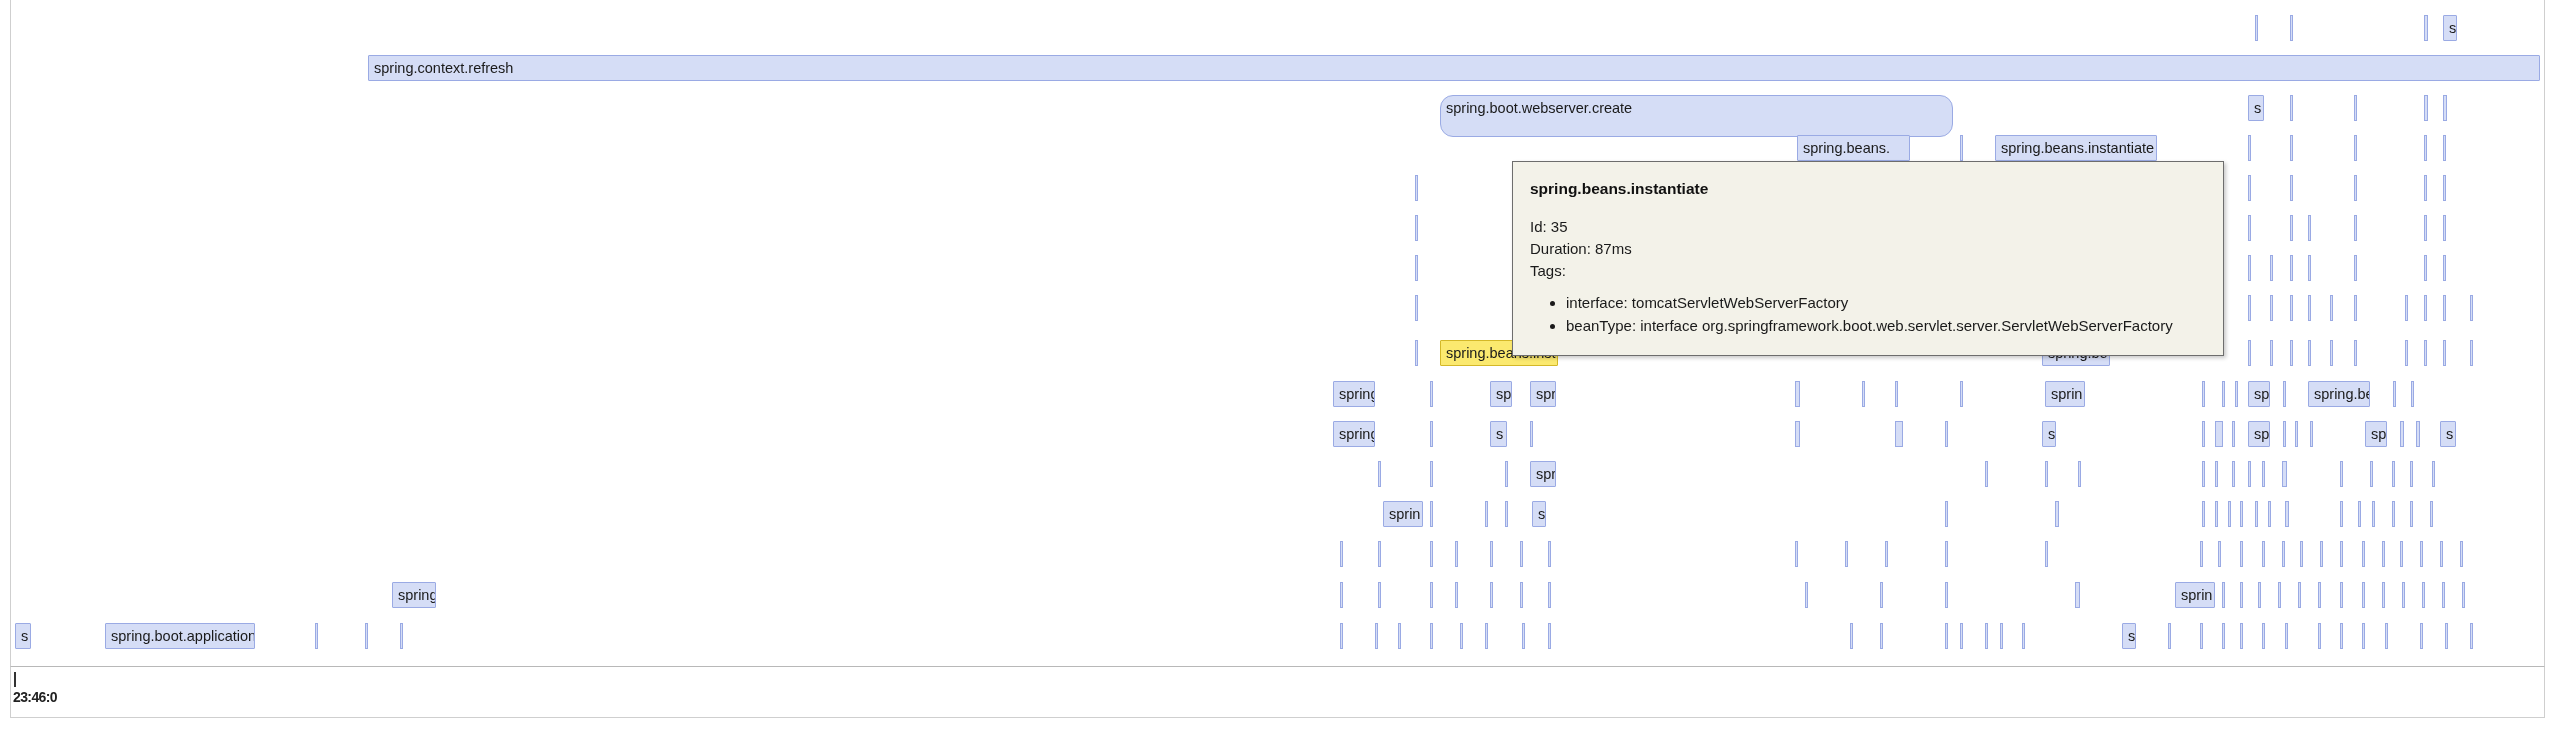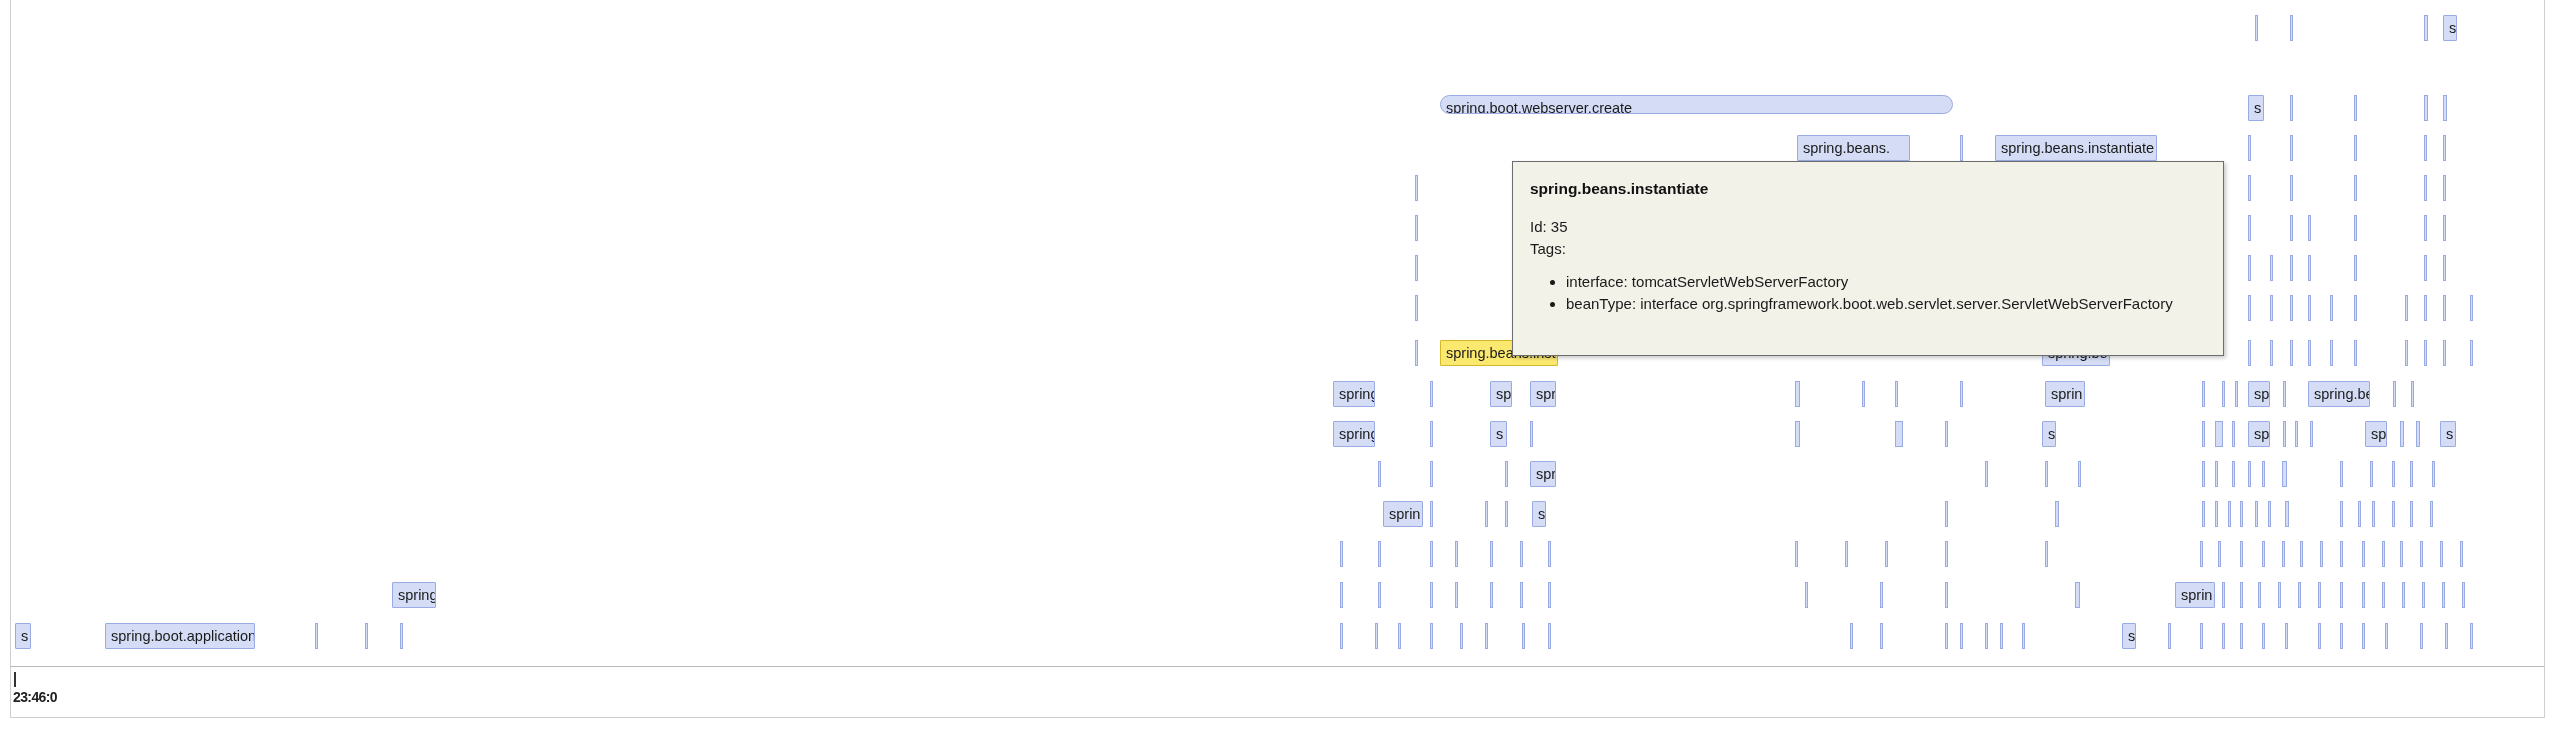"spring.context.refresh" div.span { html: none -> <div>spring.context.refresh</div> }
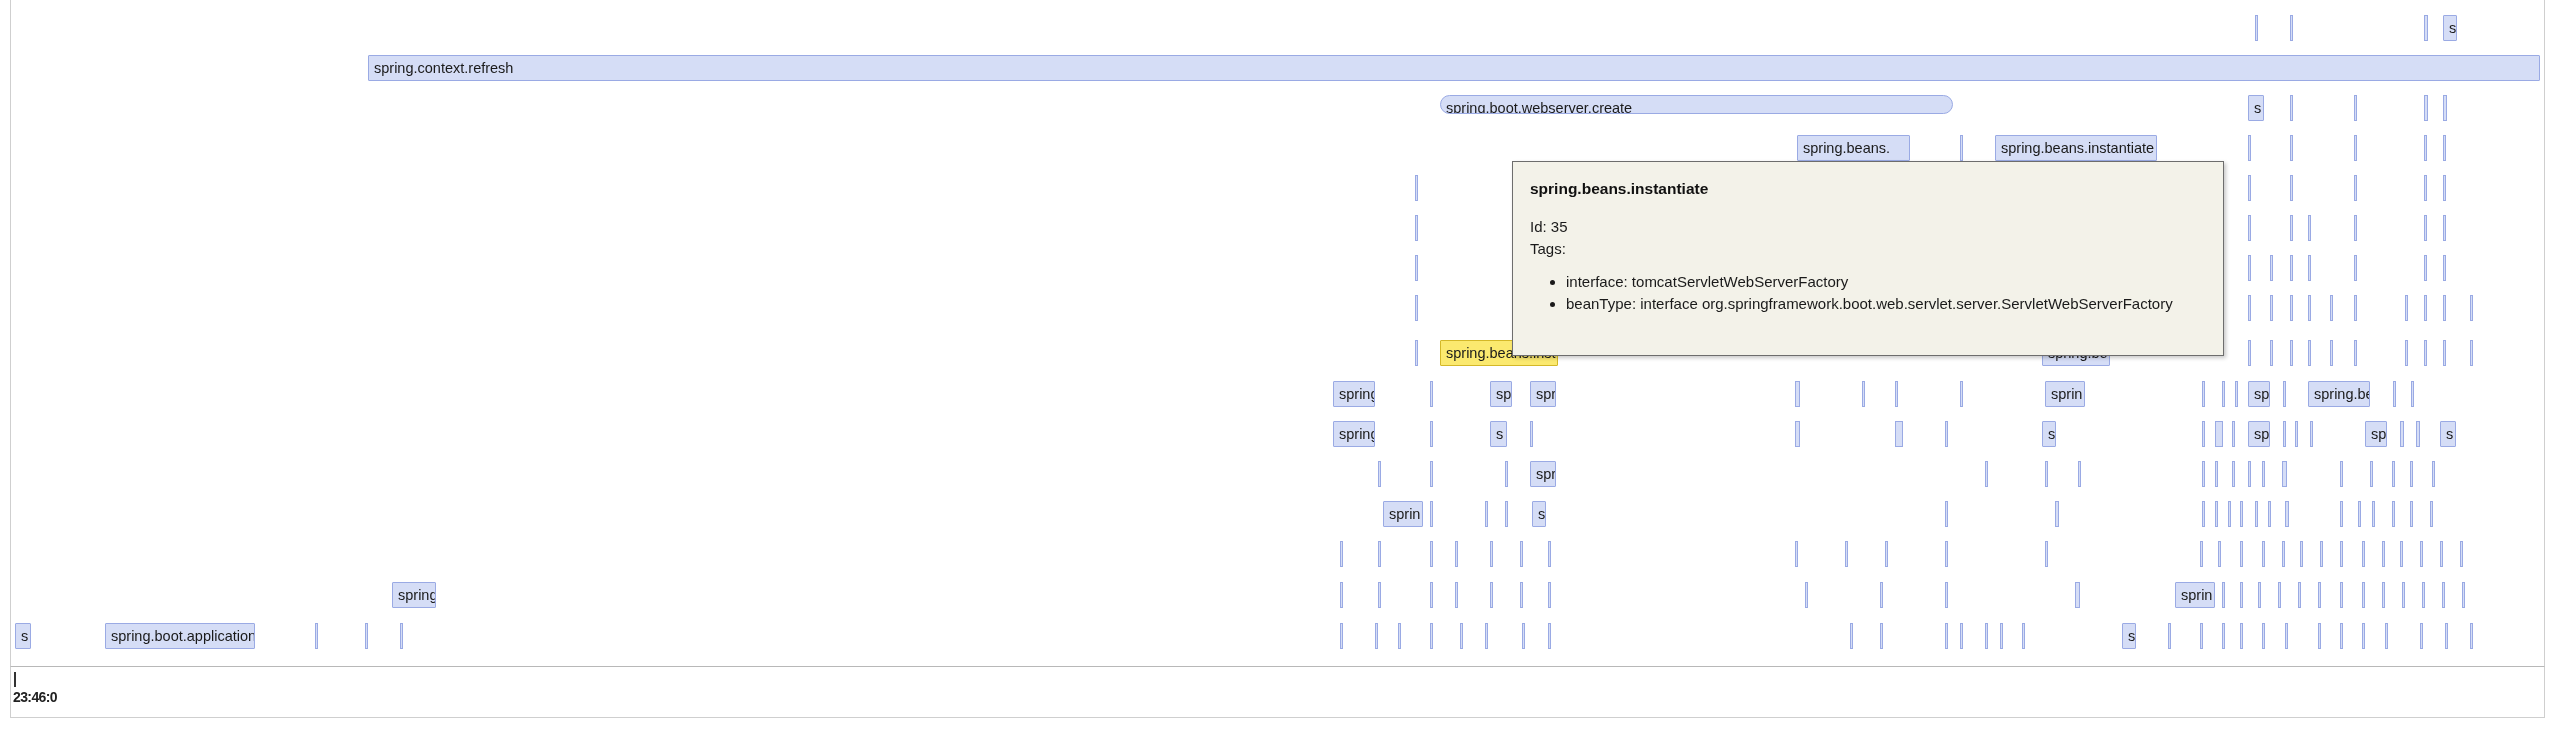"spring.boot.webserver.create" div.span { height: 19px -> 42px }
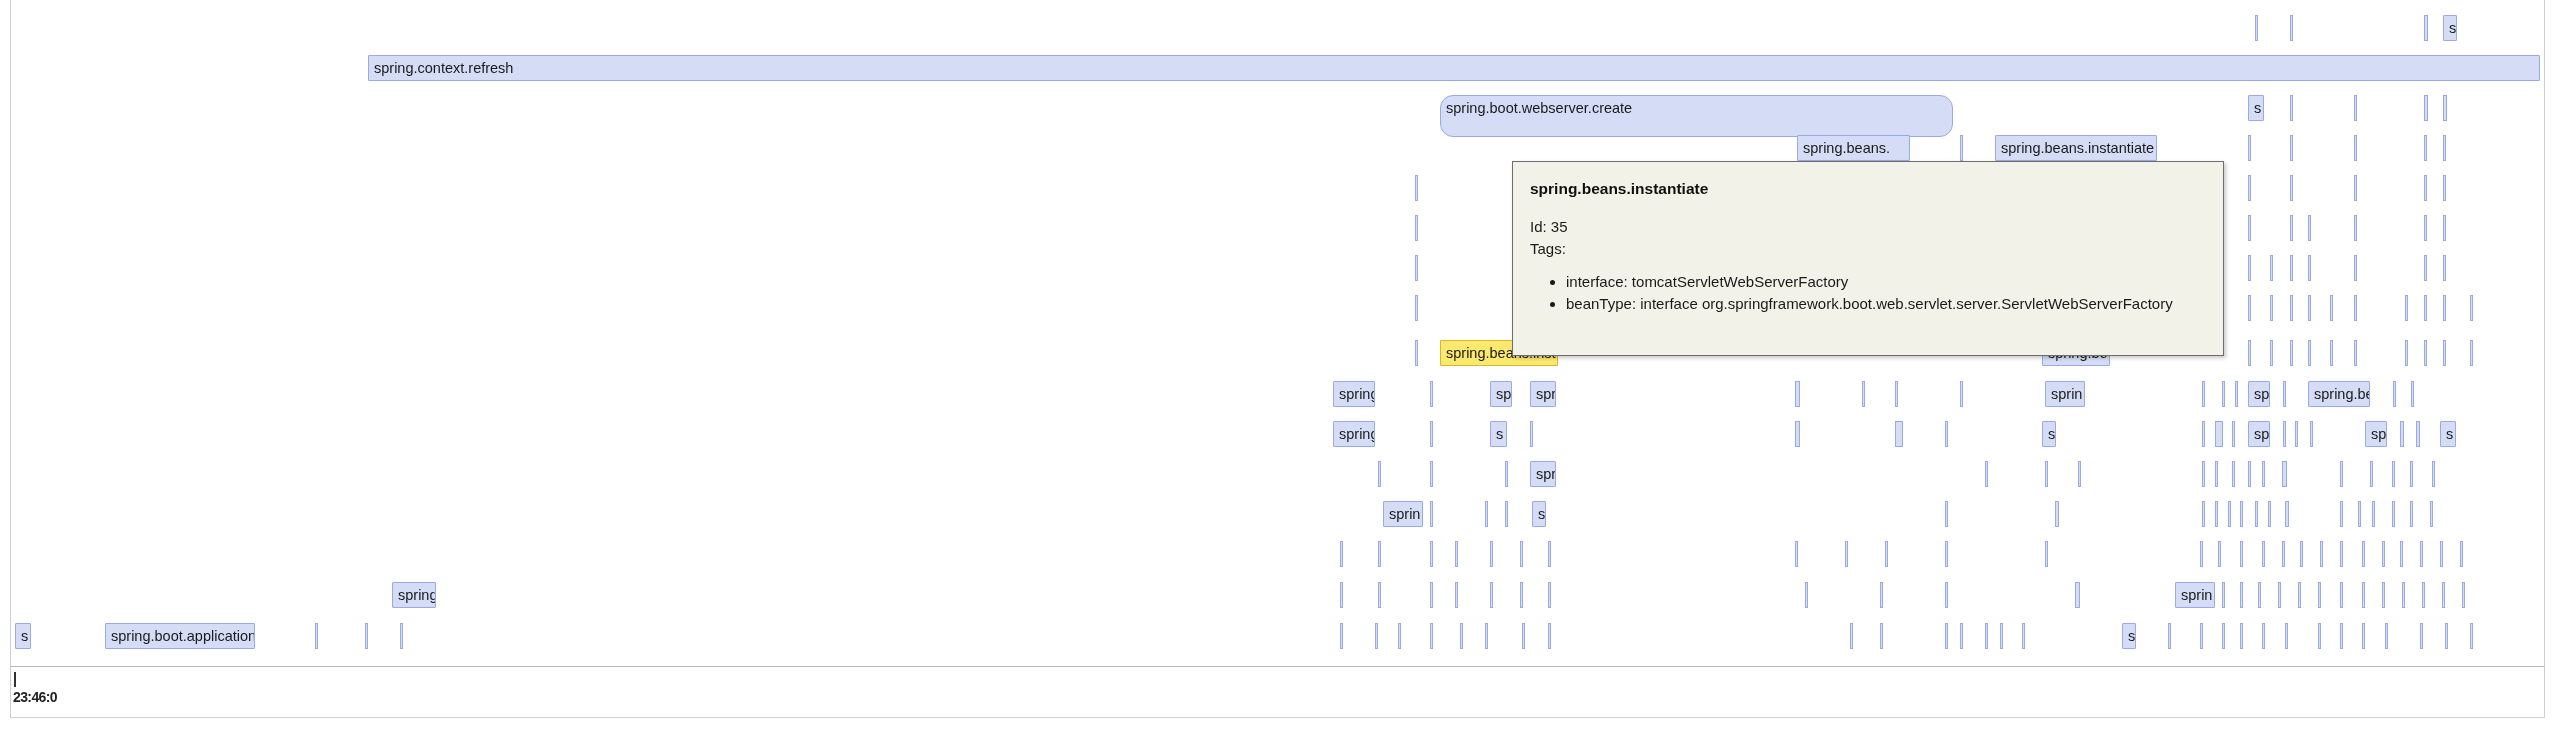"Duration: 87ms" div.tt-line { html: none -> <div>Duration: 87ms</div> }
